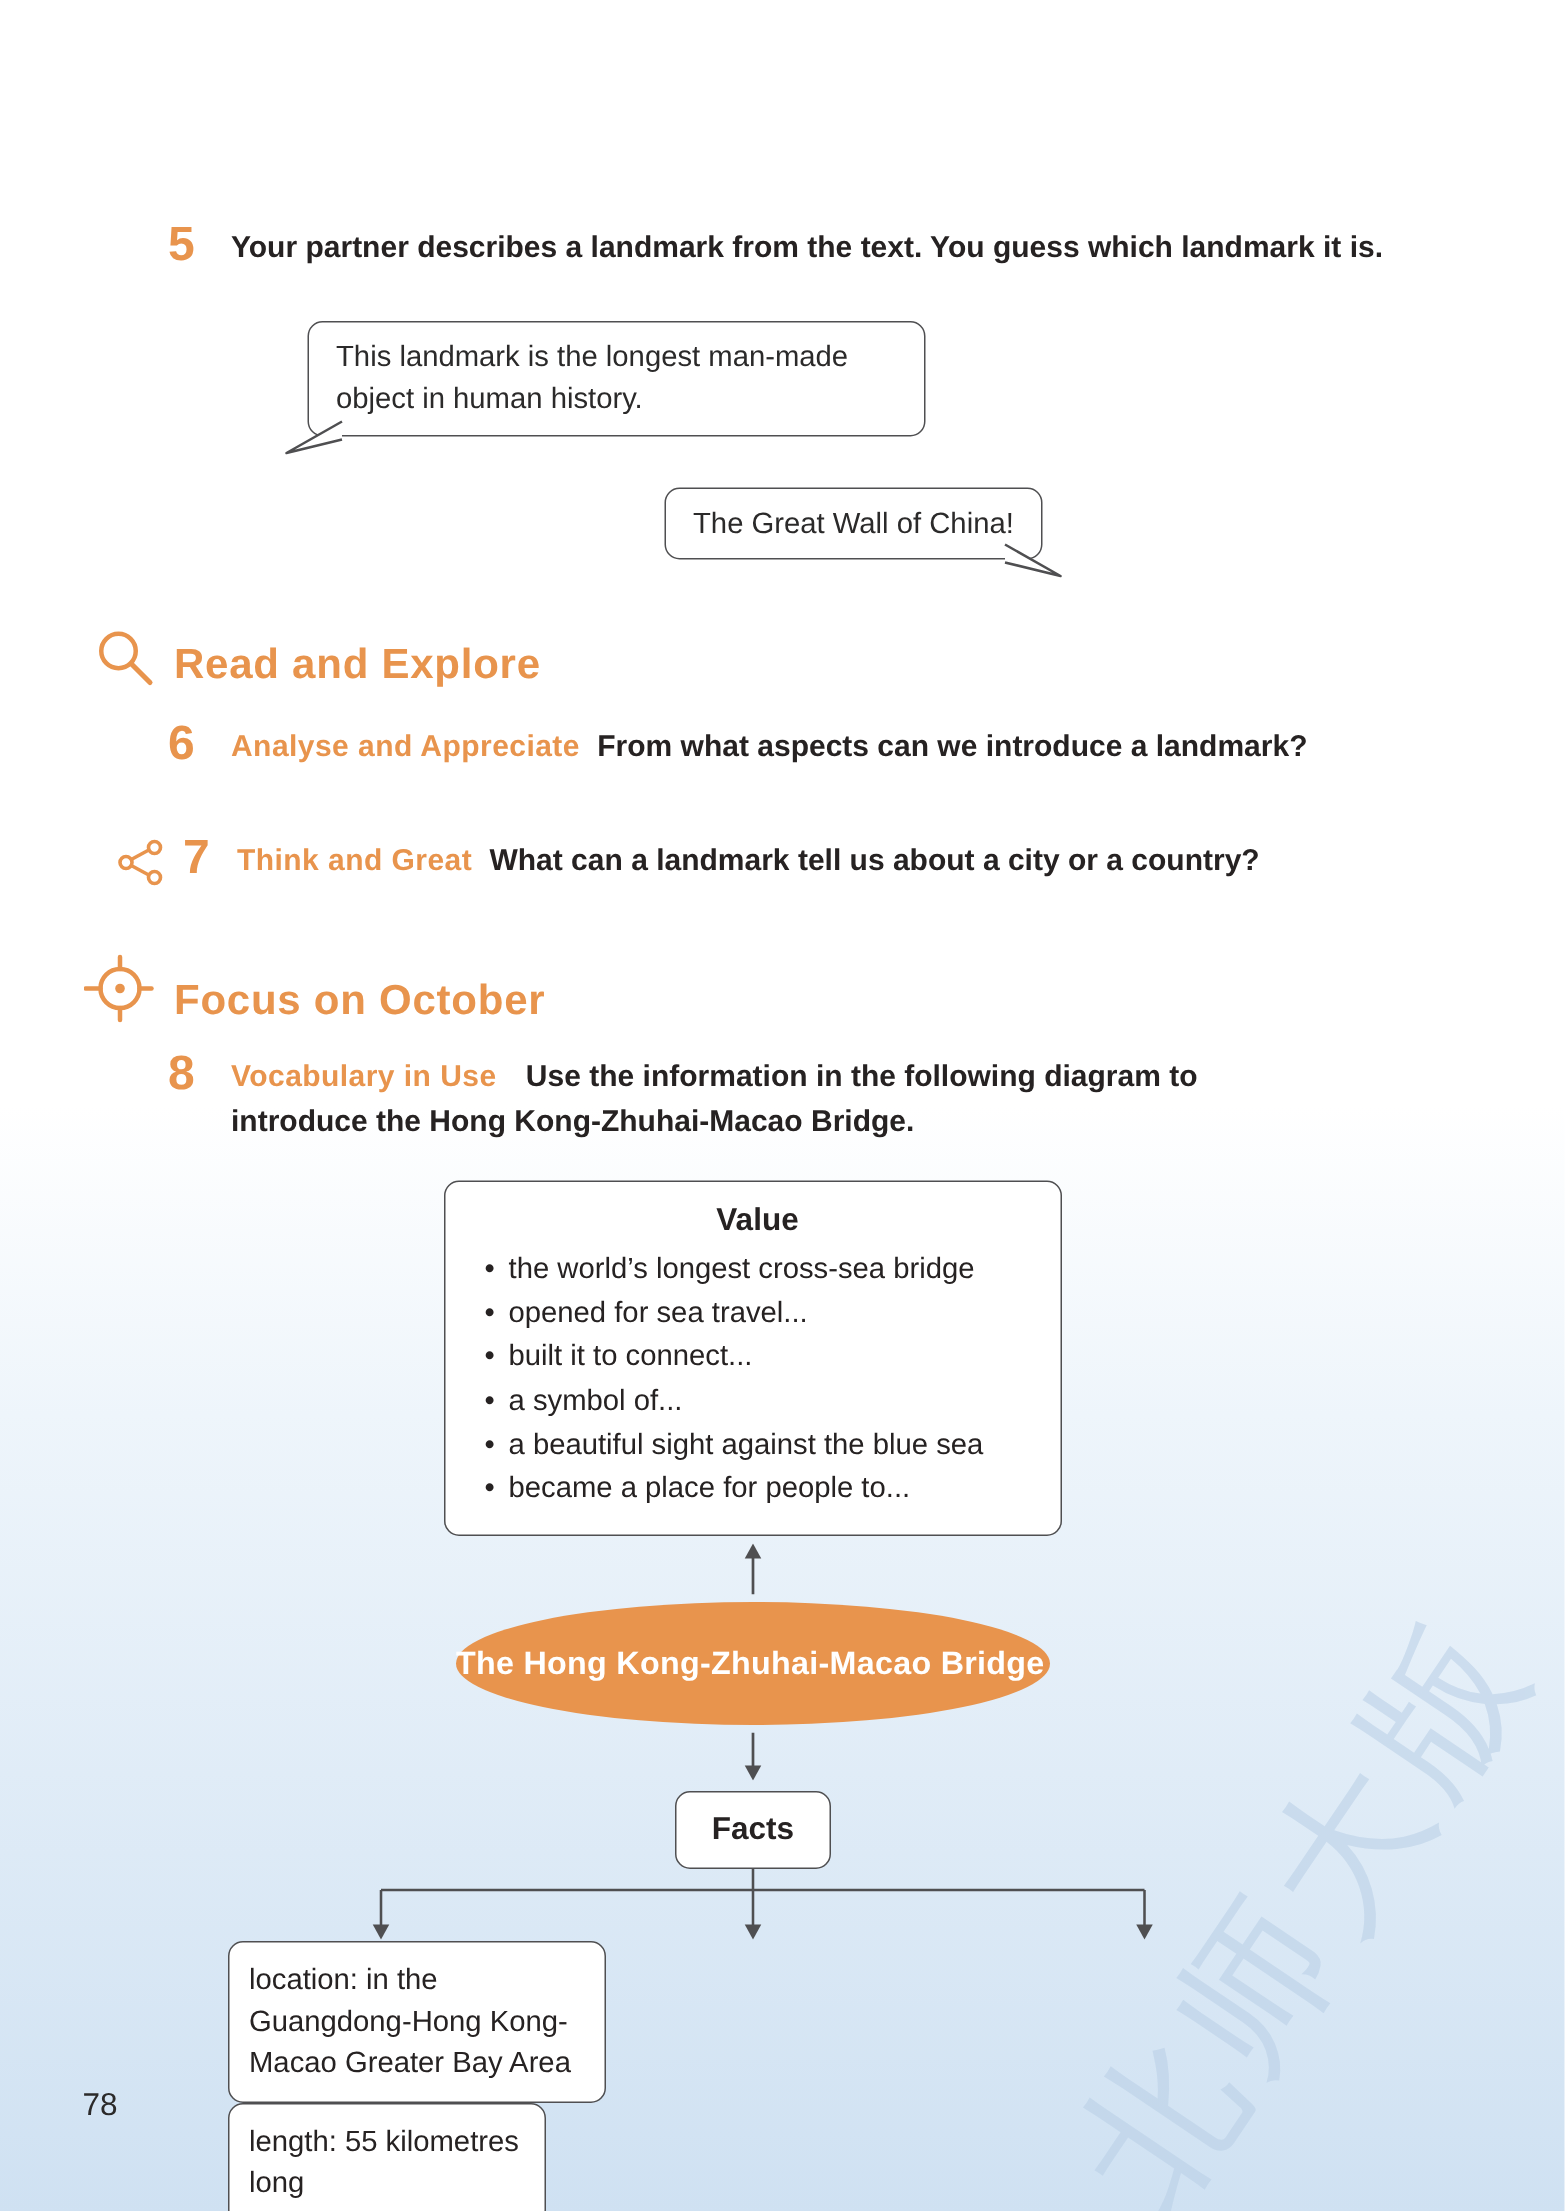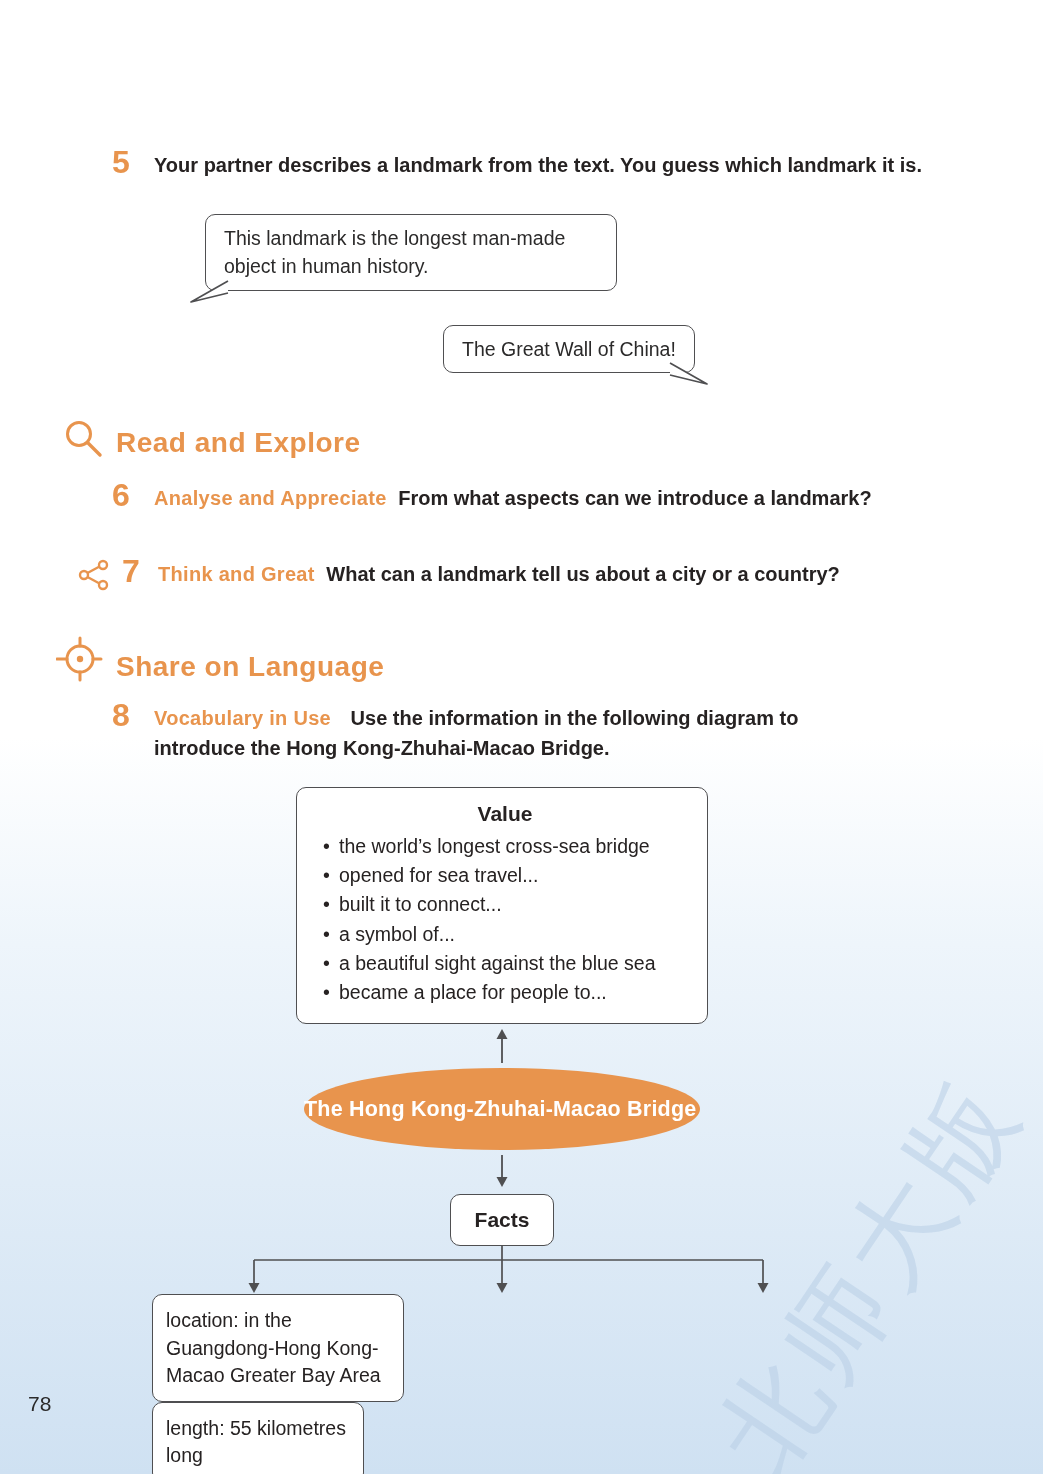"Share on Language" span.section-title { text: Share on Language -> Focus on October }
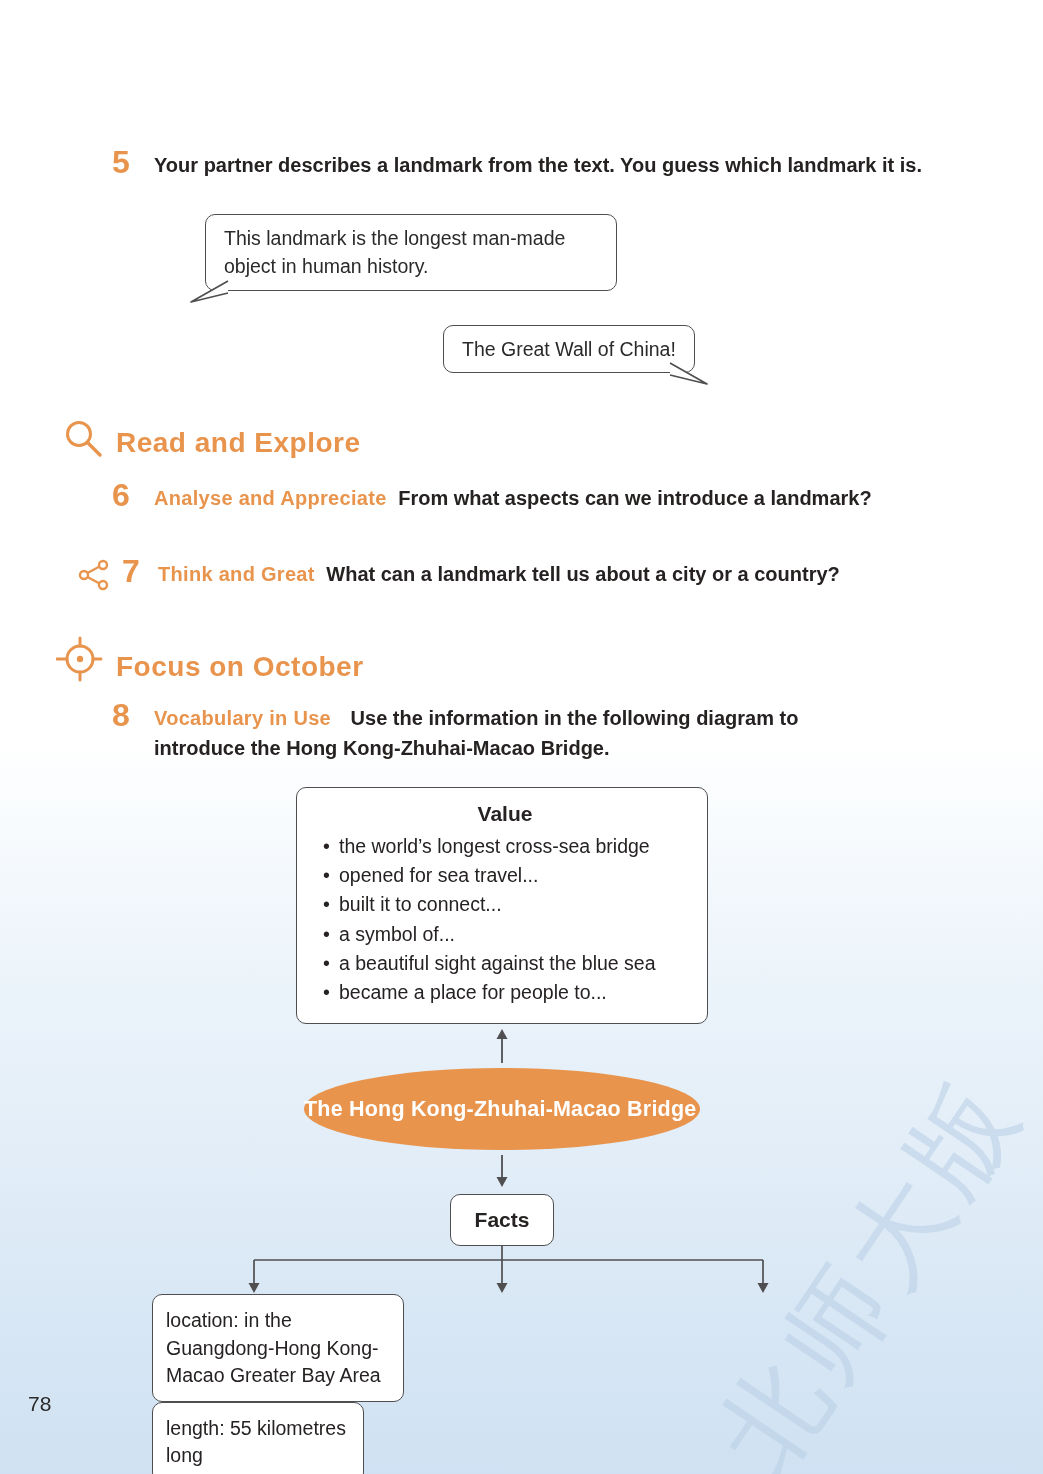"78" .page-num { left: 28px -> 55px }
